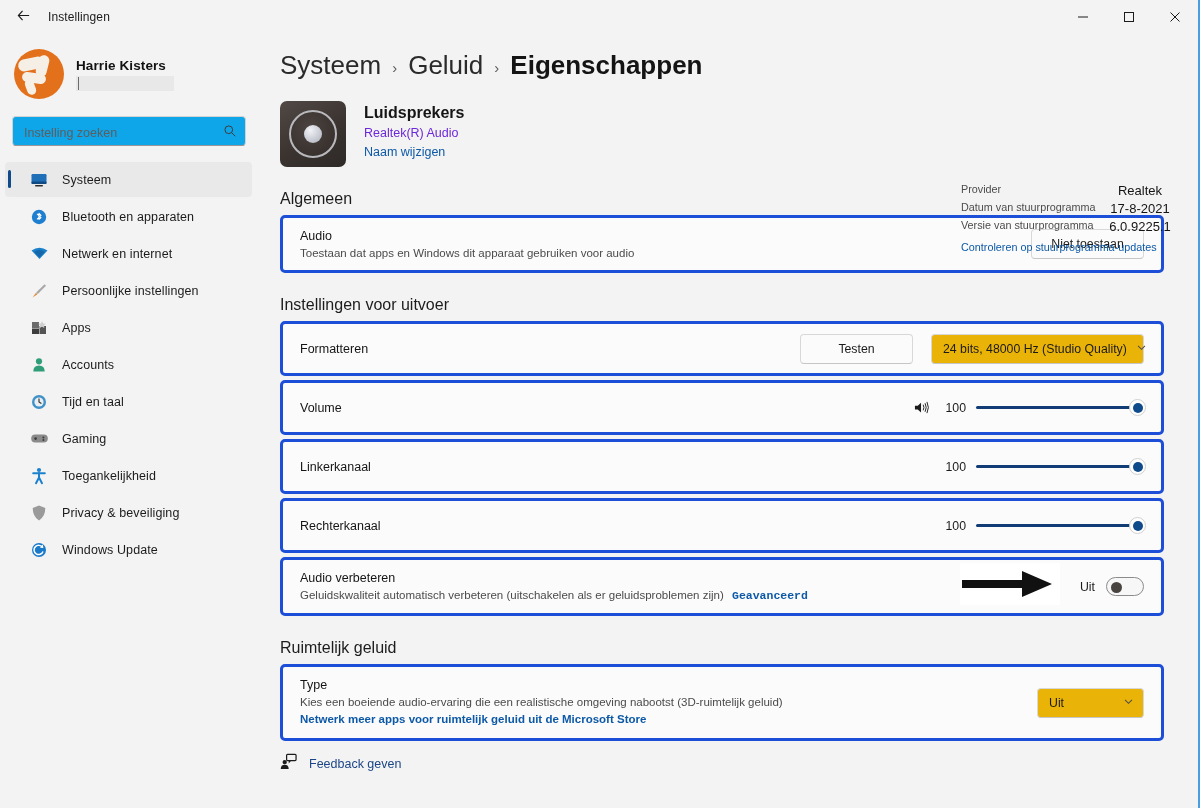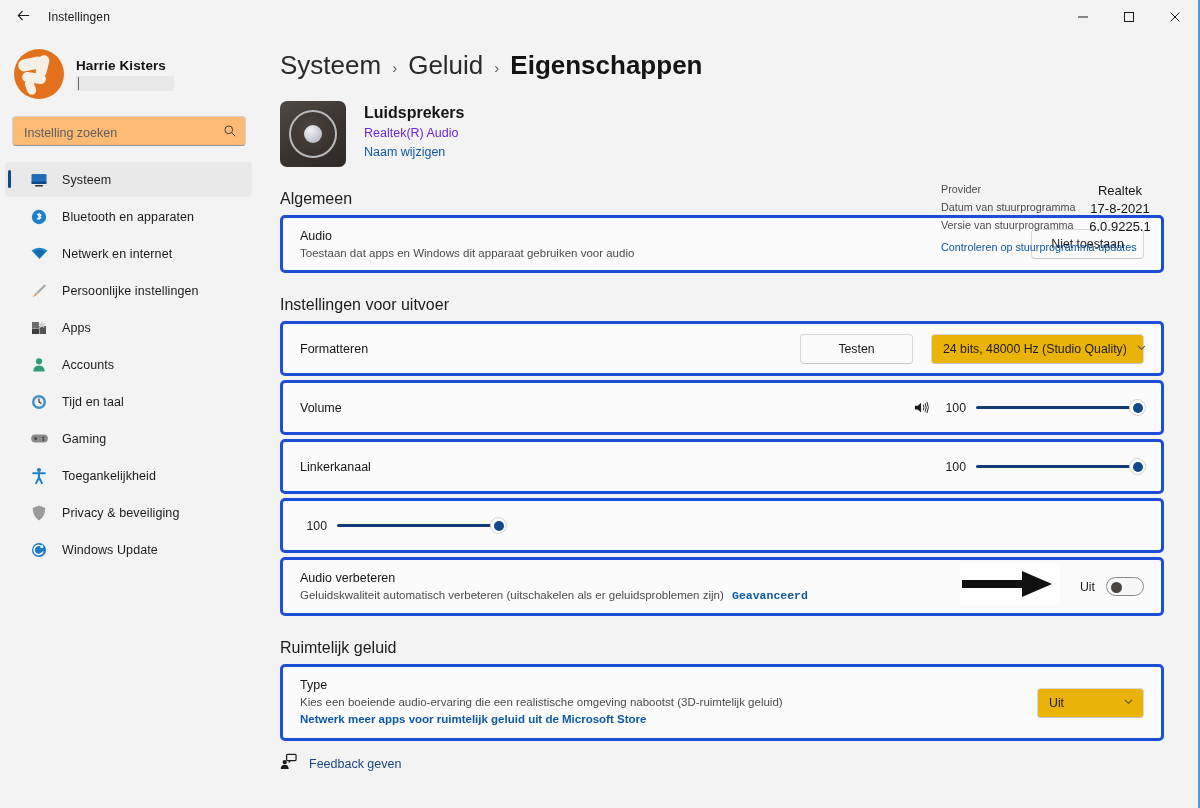"Instelling zoeken" .searchbox { background: #fdba74 -> #0ea5e9 }
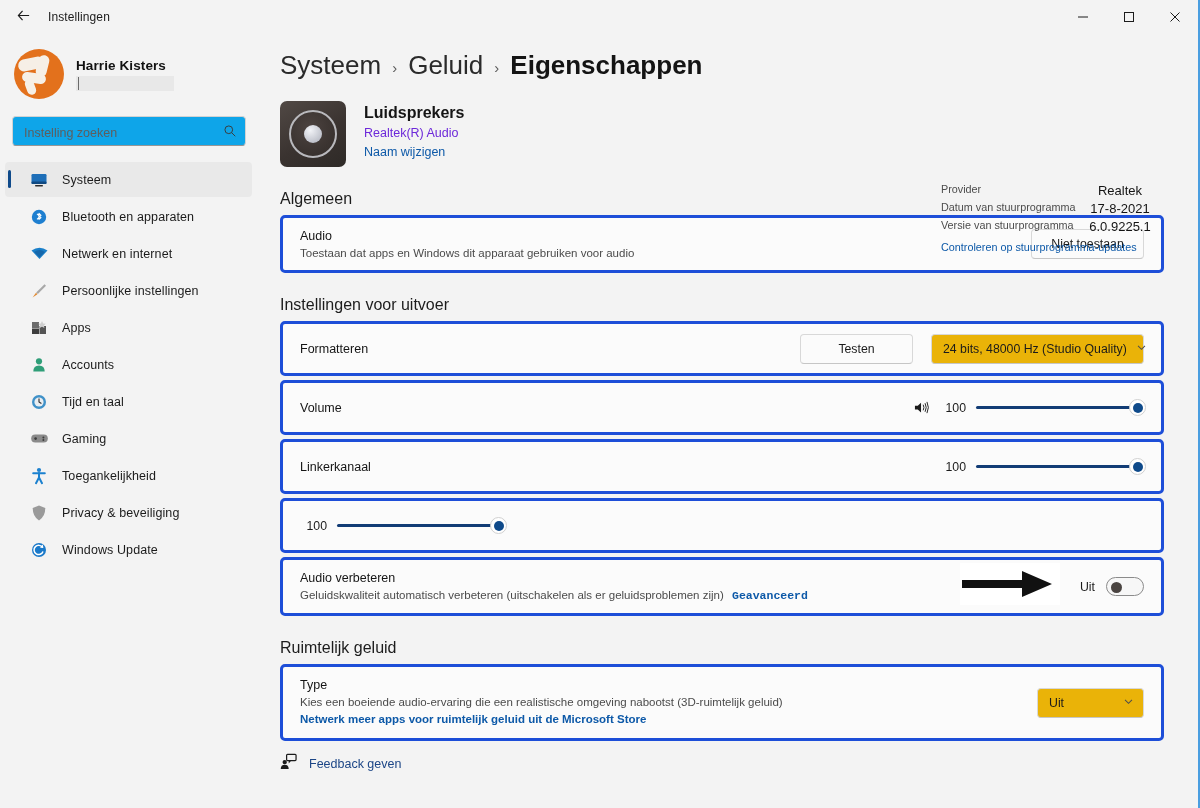"Provider" .driver-info { right: 42px -> 22px }
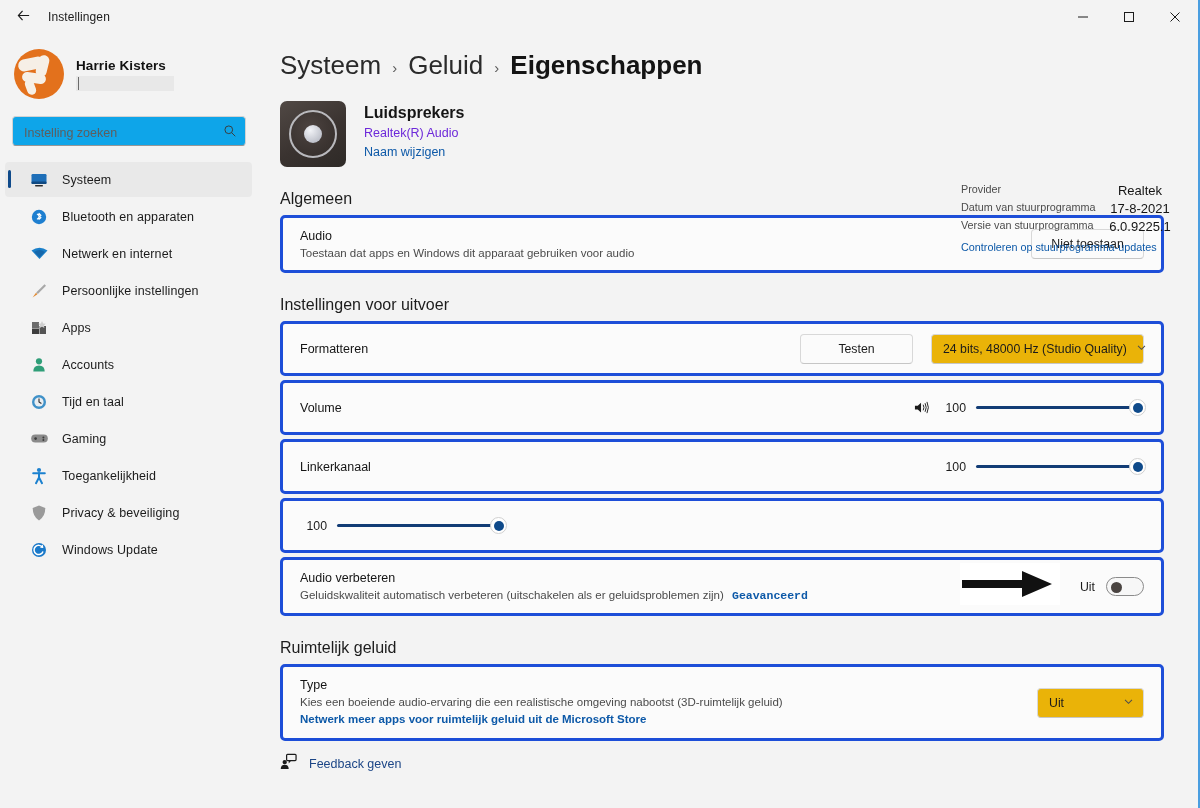"Rechterkanaal" div.card-main { html: none -> <div> <div>Rechterkanaal</div> </div> }
